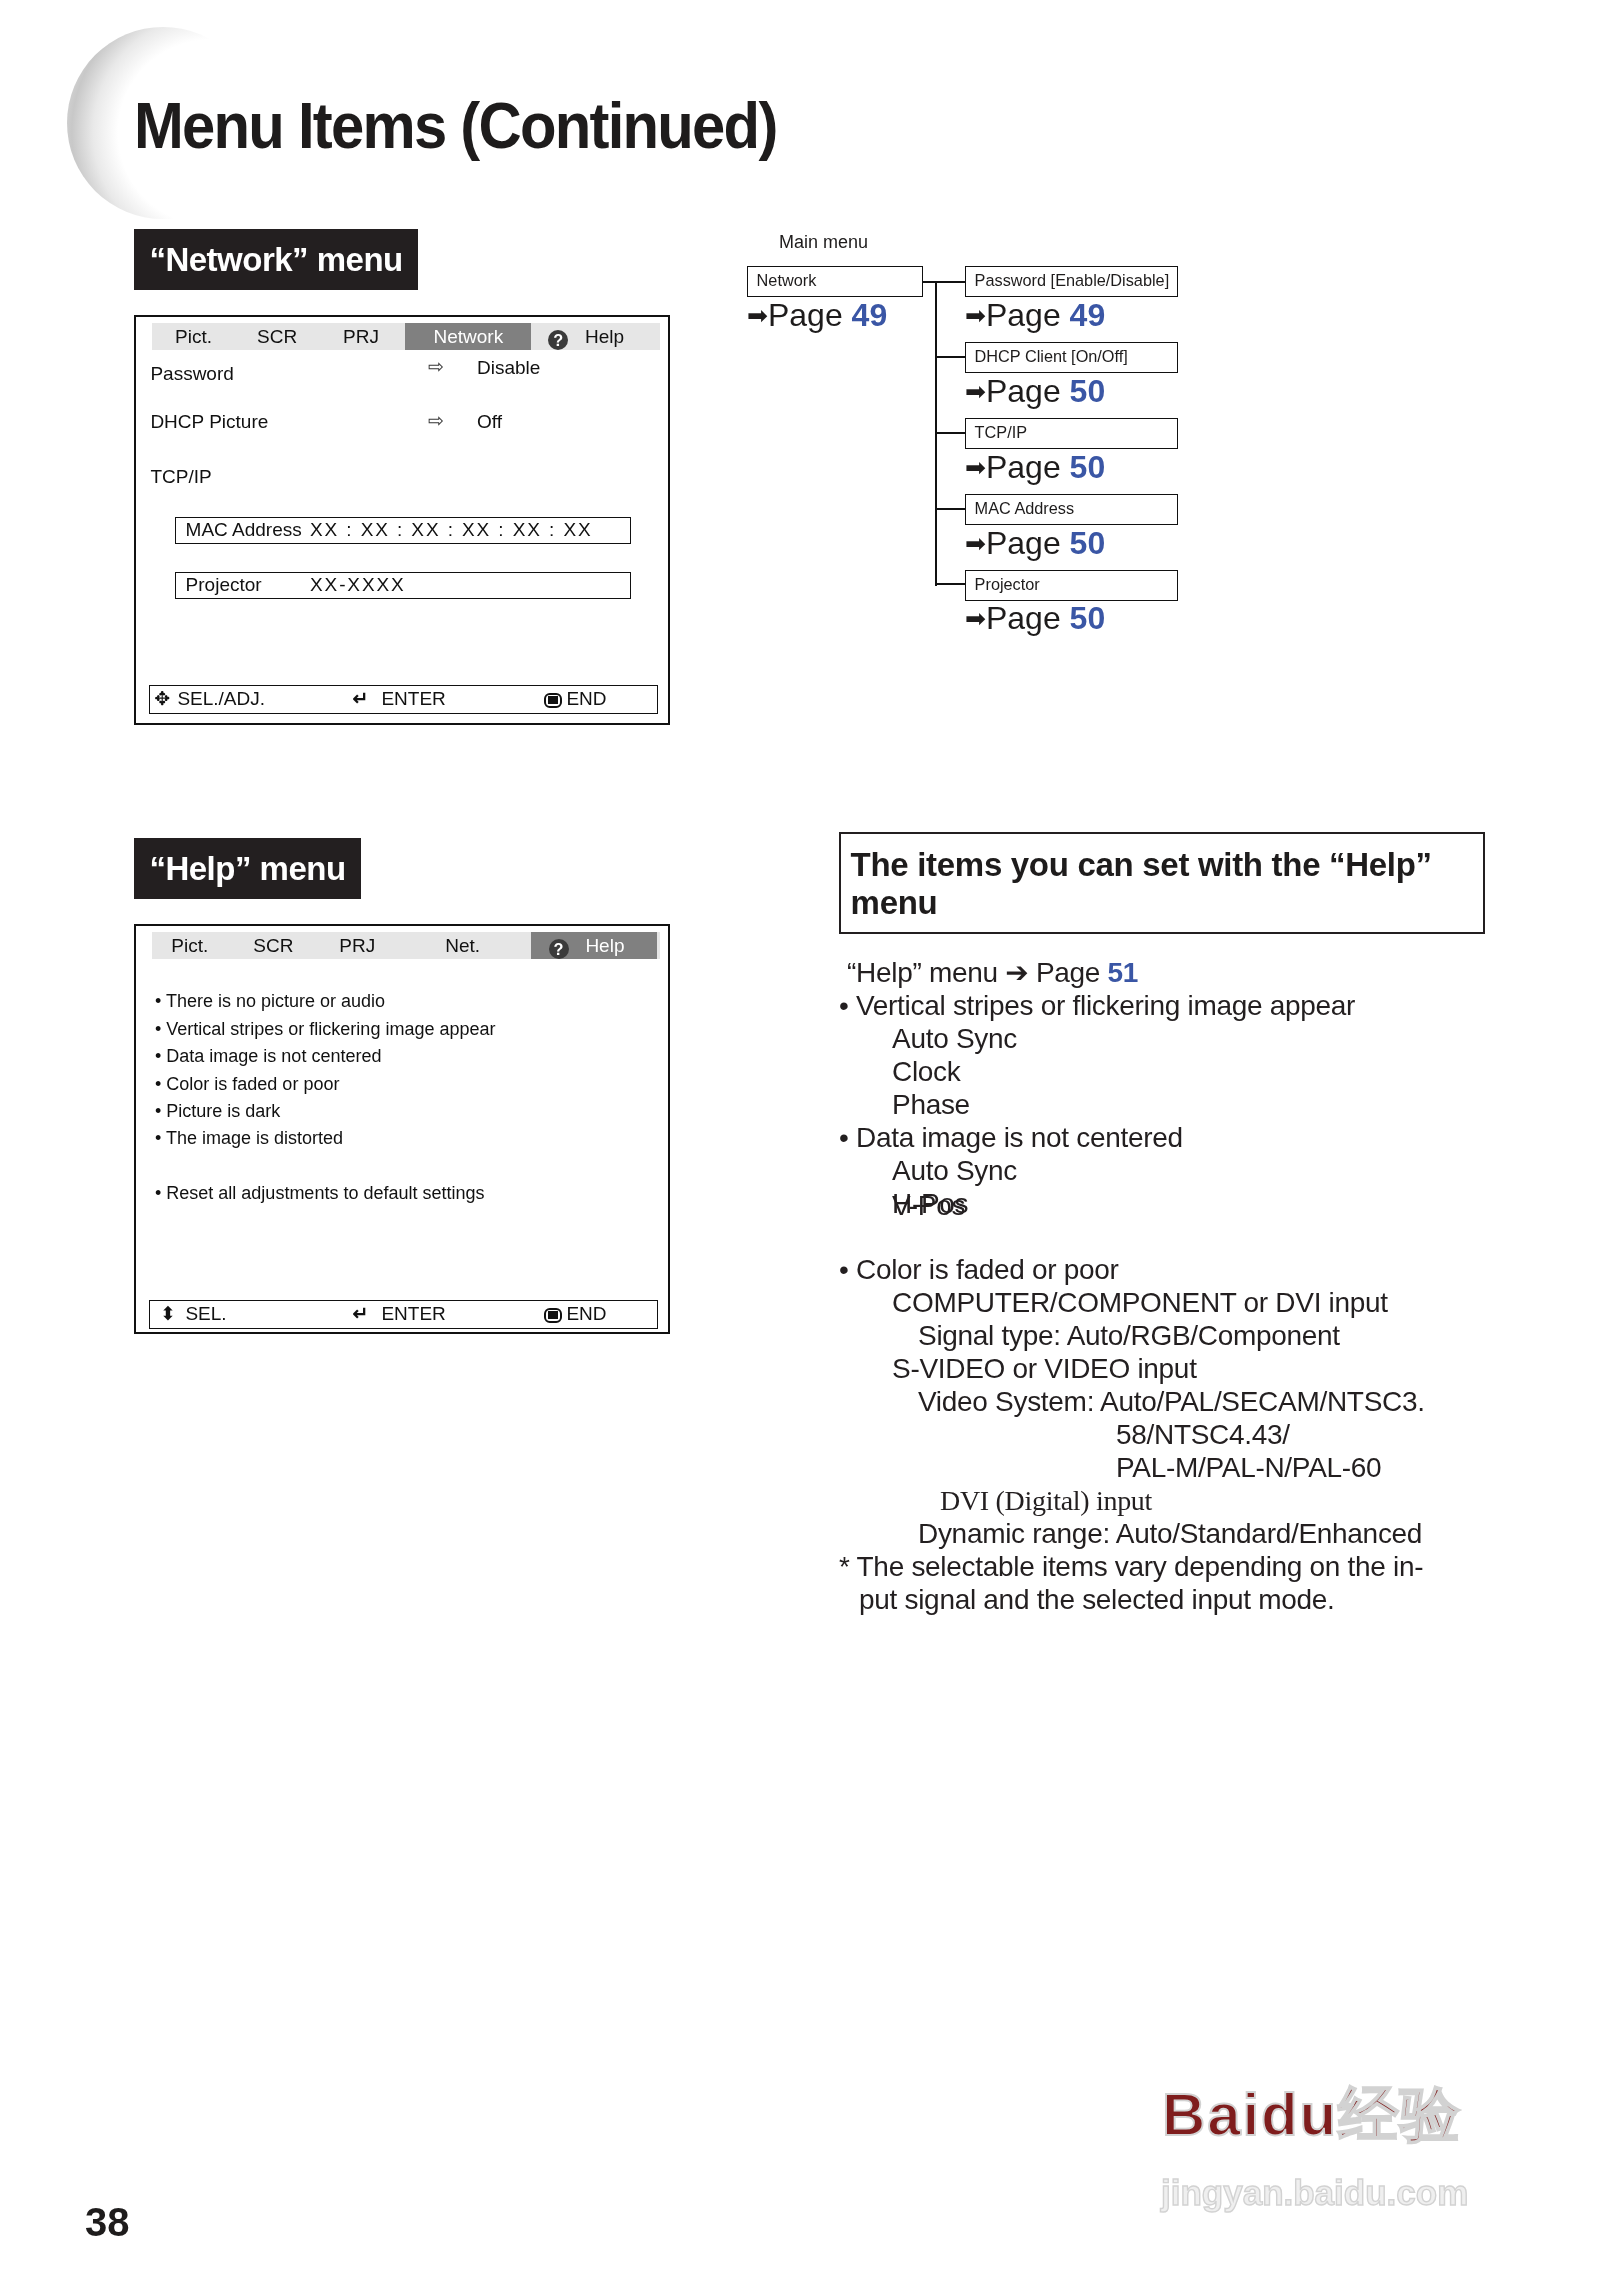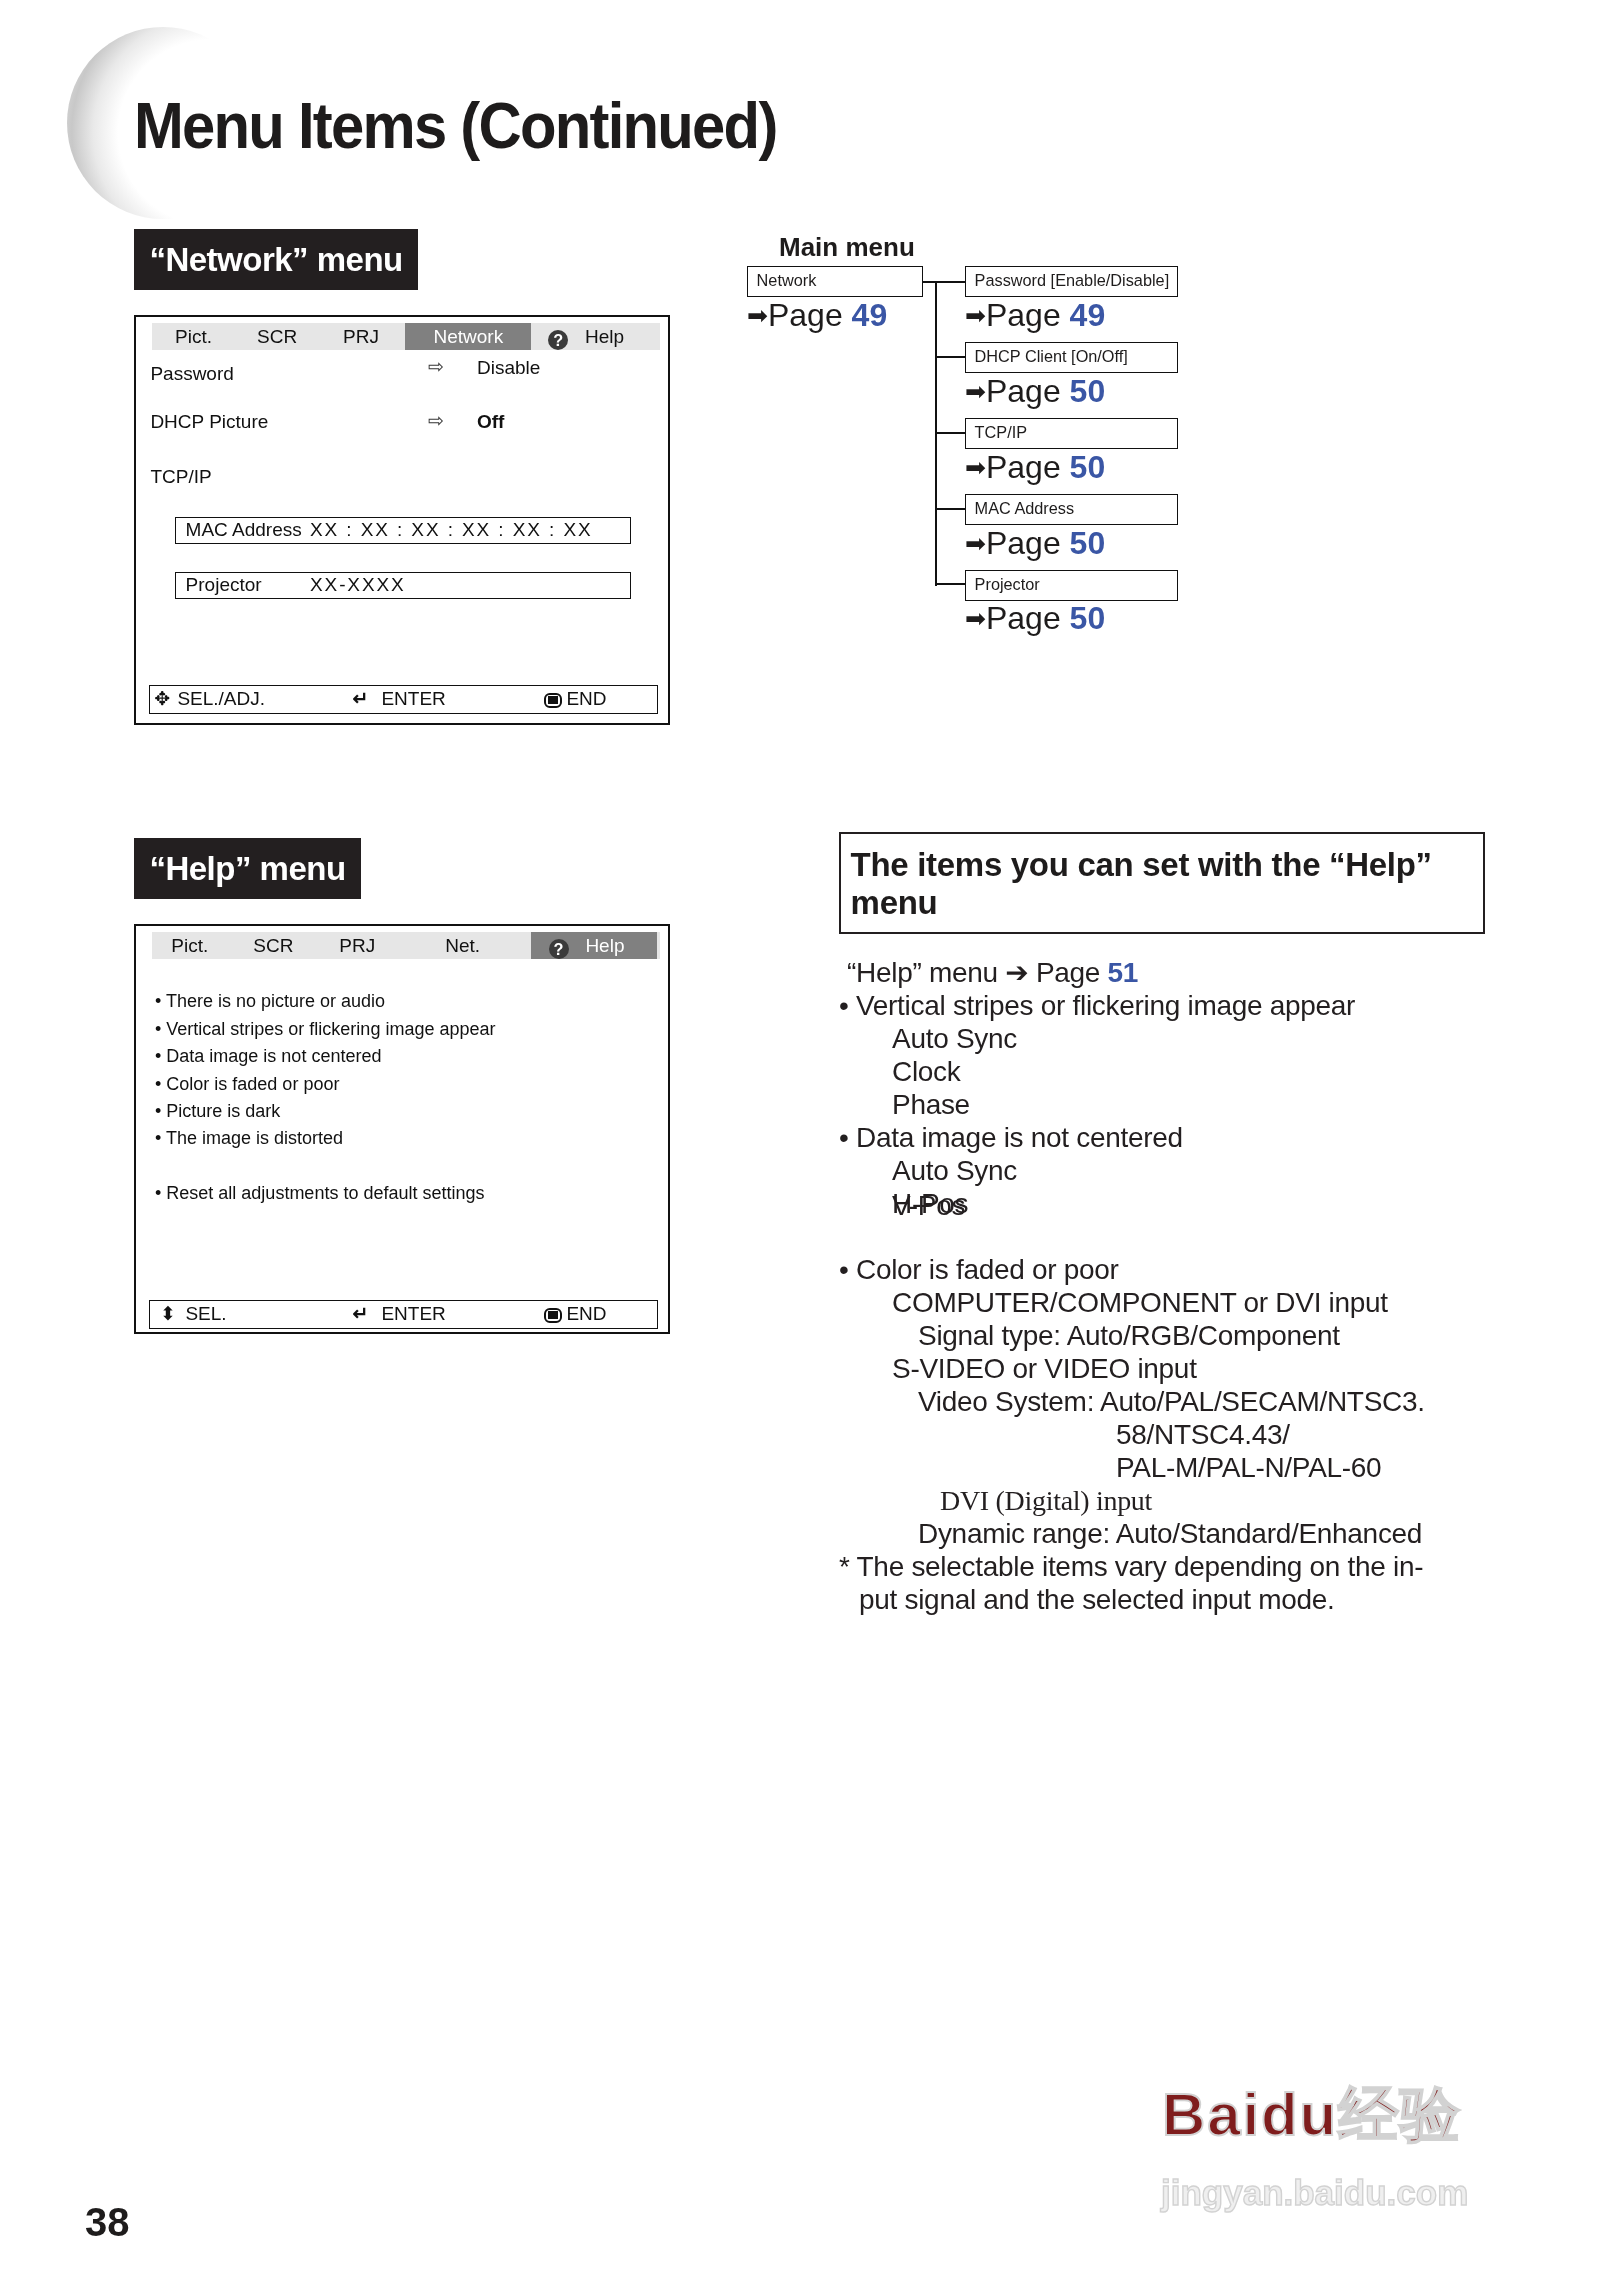"Main menu" .diag-label { font-size: 26px -> 18px; font-weight: bold -> none }
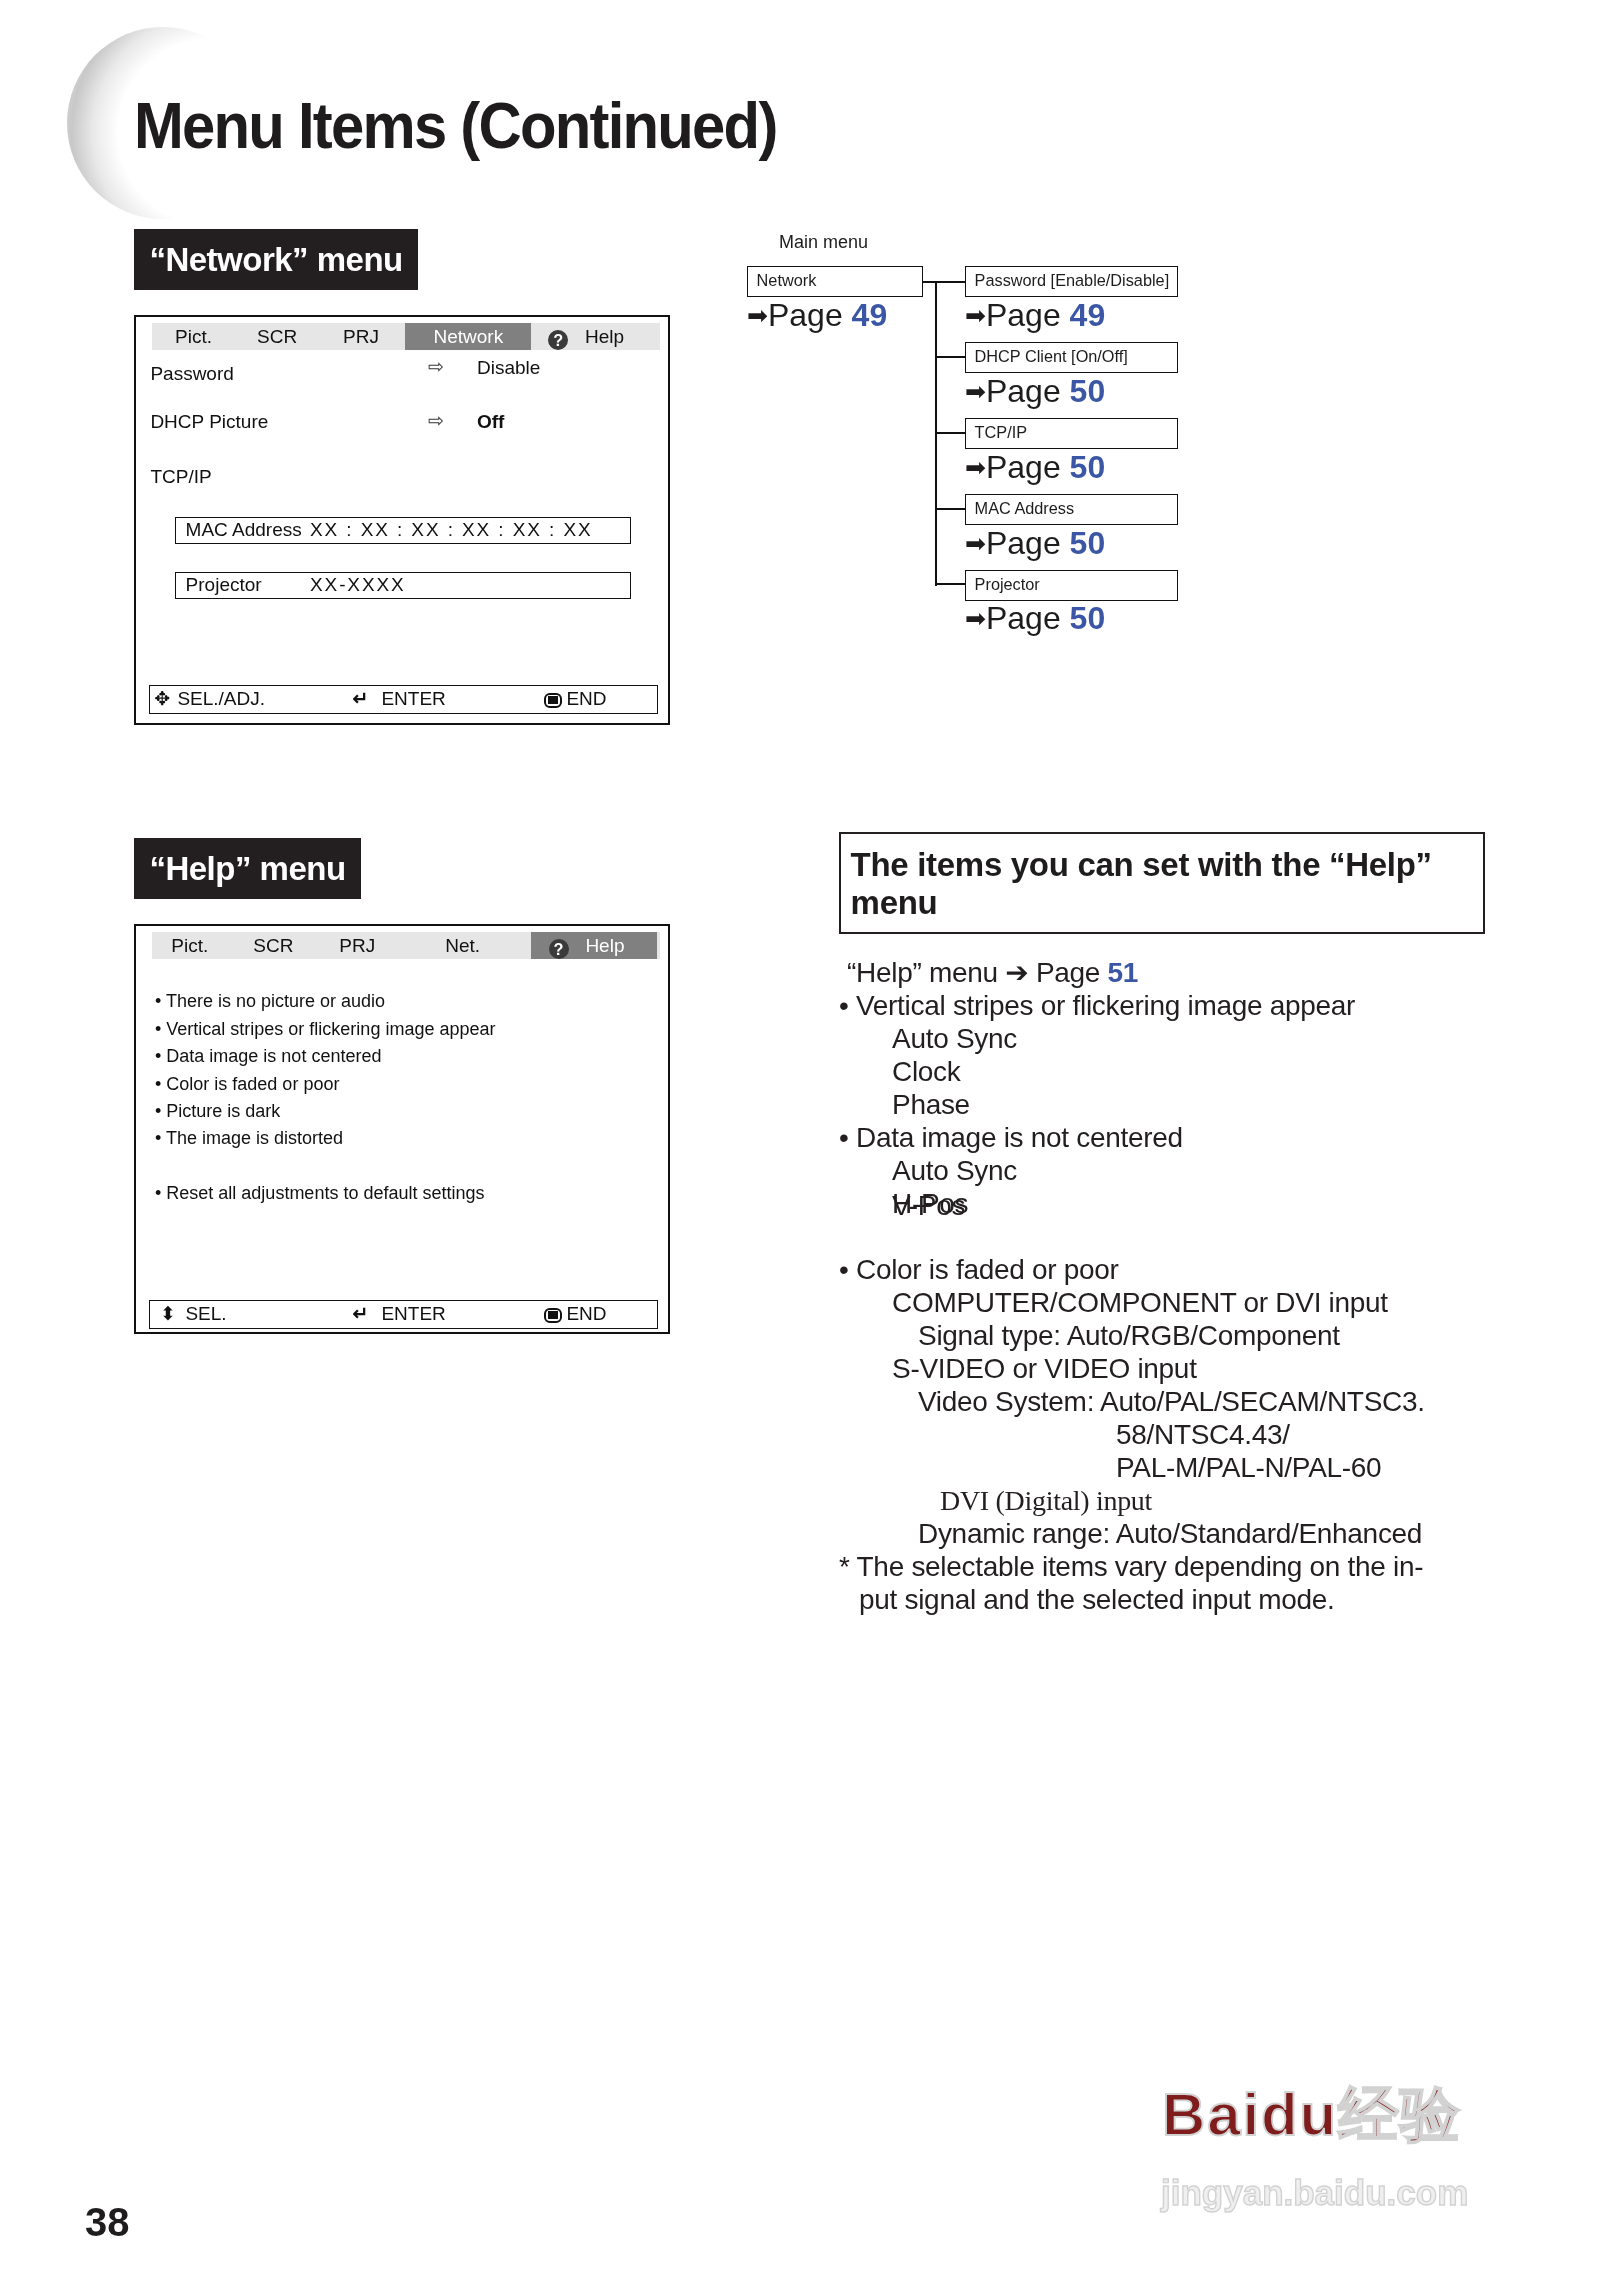"Off" div.osd-row { font-weight: bold -> none }
